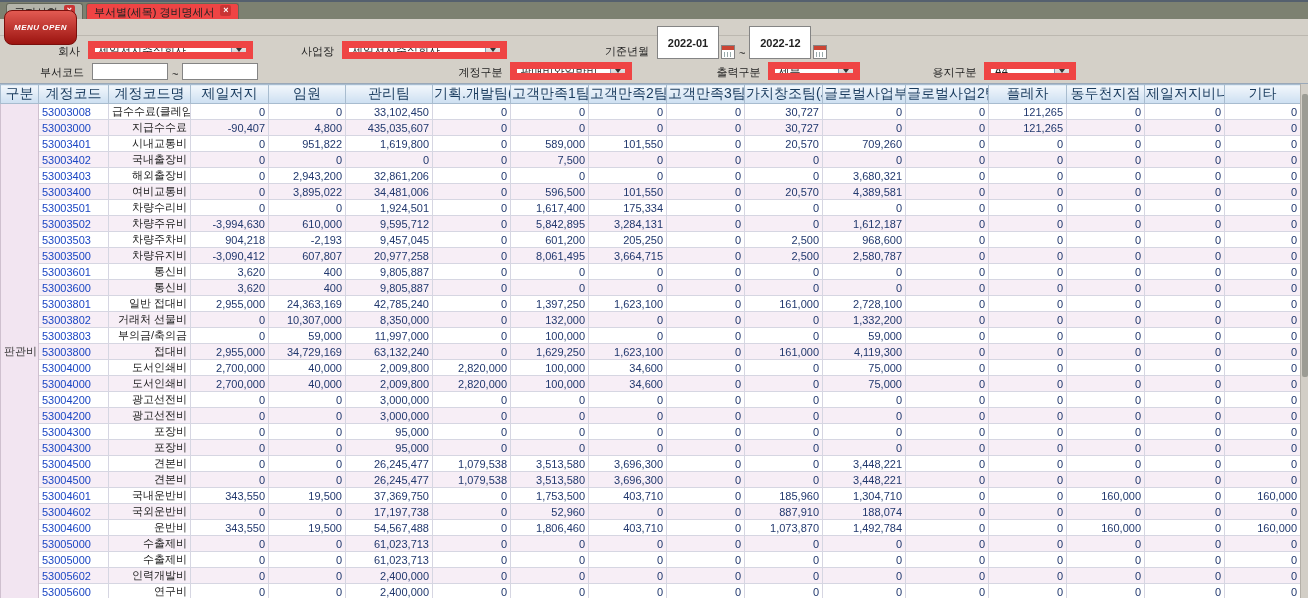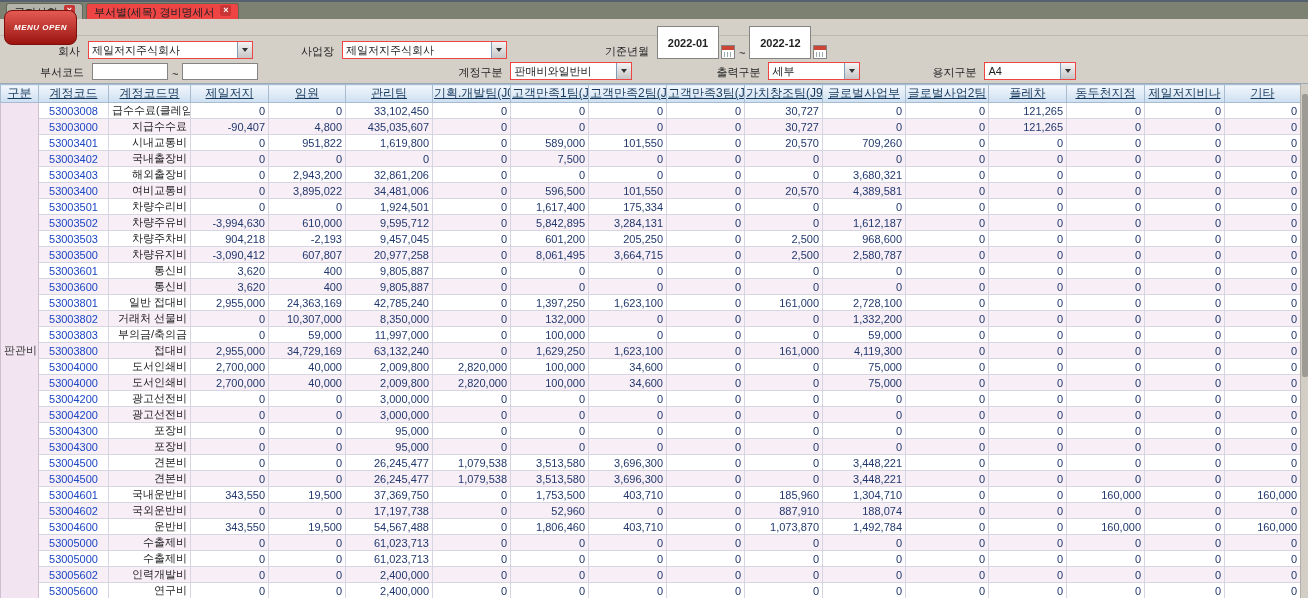"제일저지주식회사" .combo { border: 1px solid #ef4444 -> 7px solid #ef4444 }
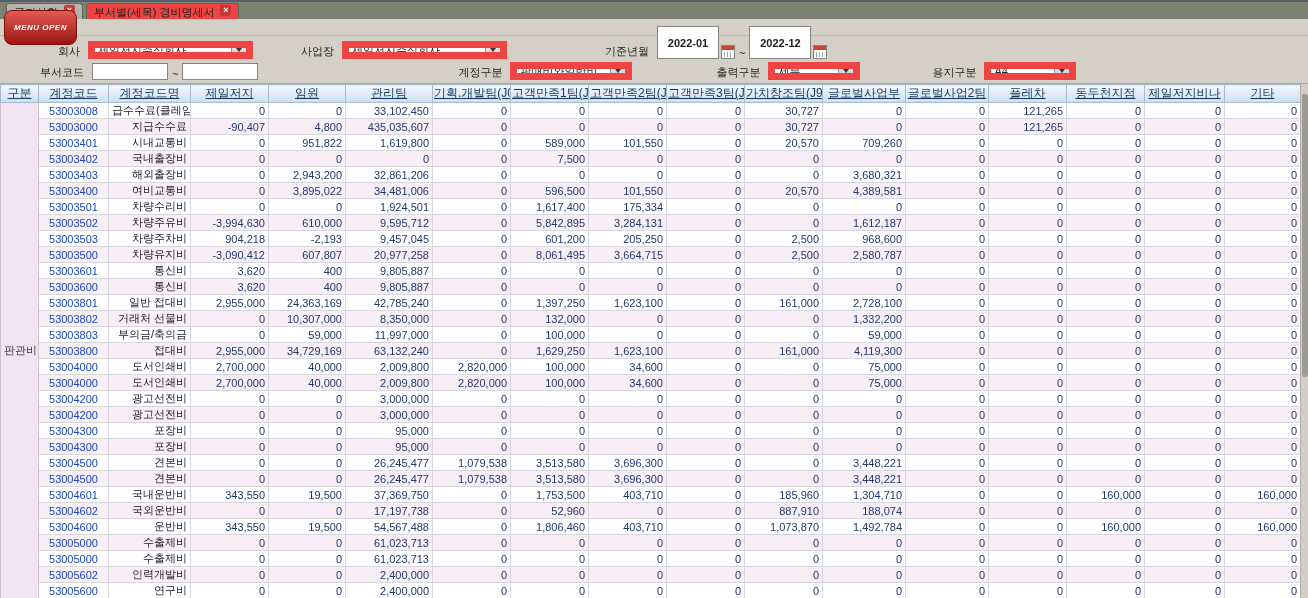"구분" th { font-size: 12px -> 14px; text-decoration: underline -> none }
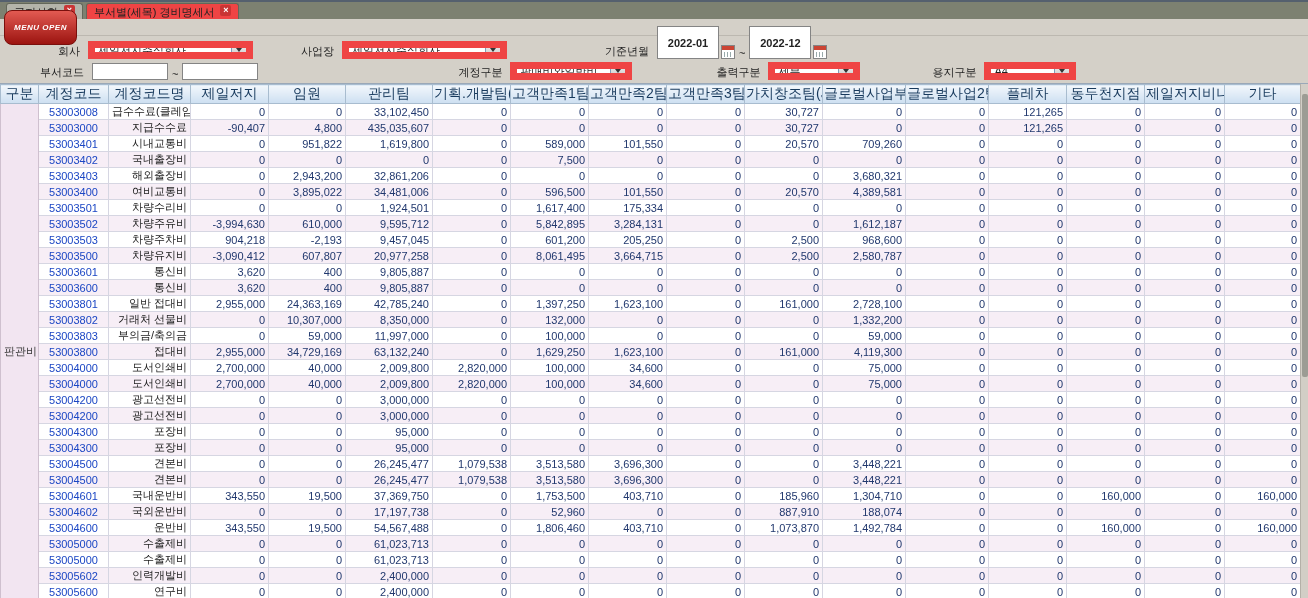"53003008" td.code { text-align: center -> none }
